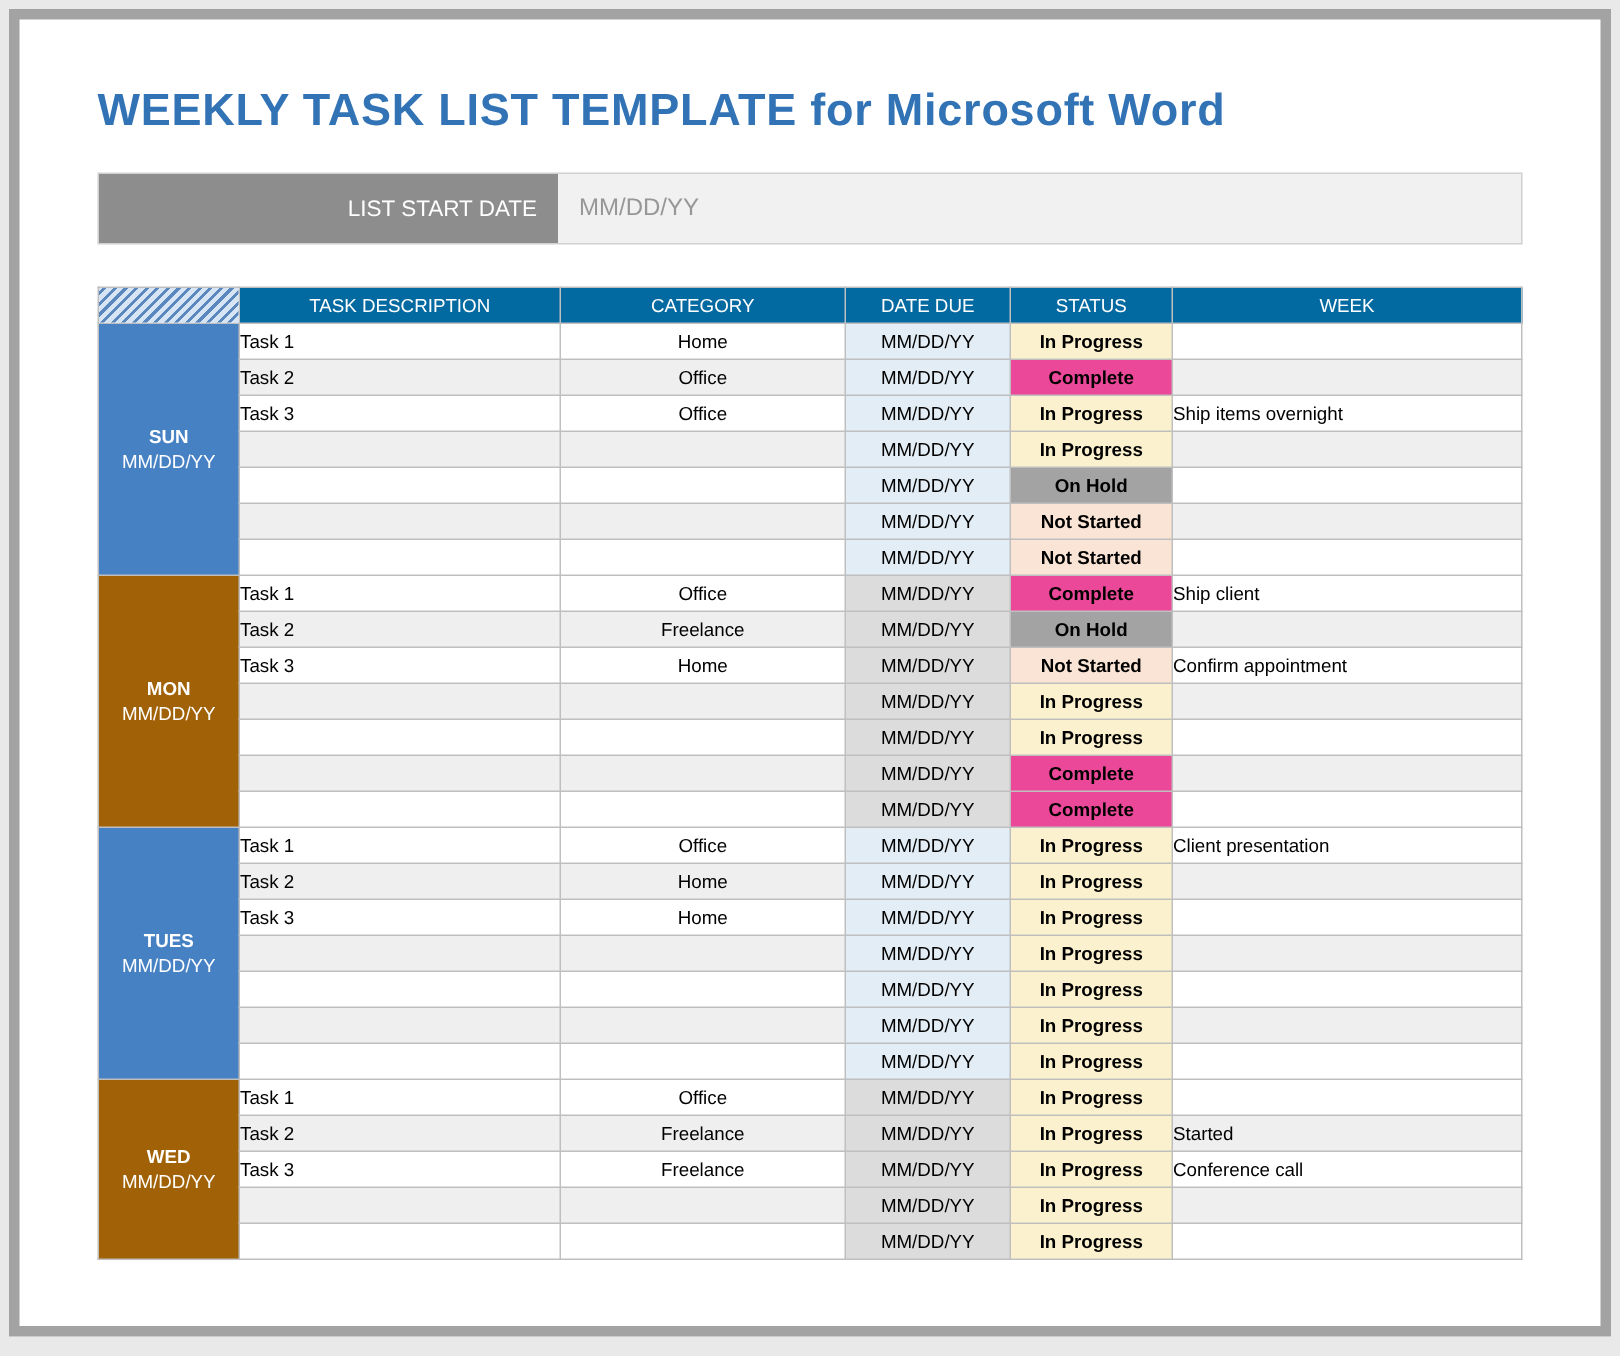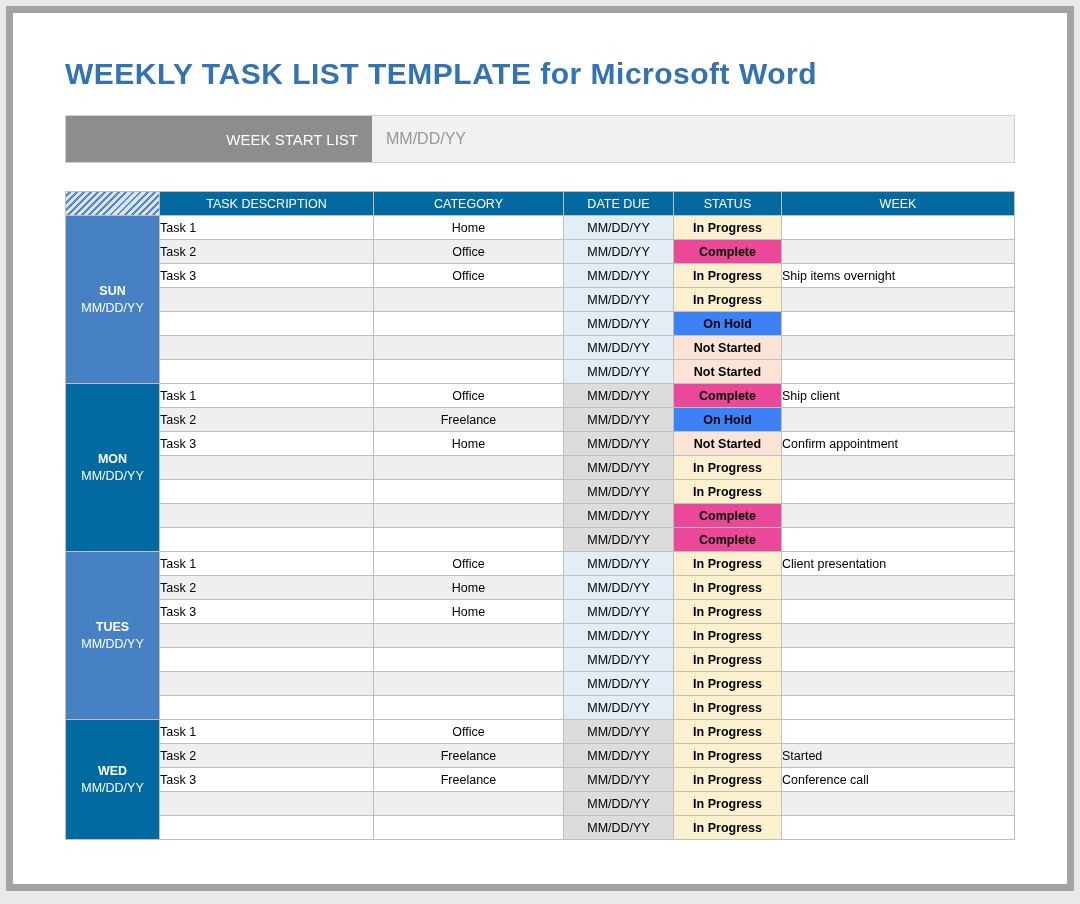"WEEK START LIST" div.start-label { text: WEEK START LIST -> LIST START DATE }
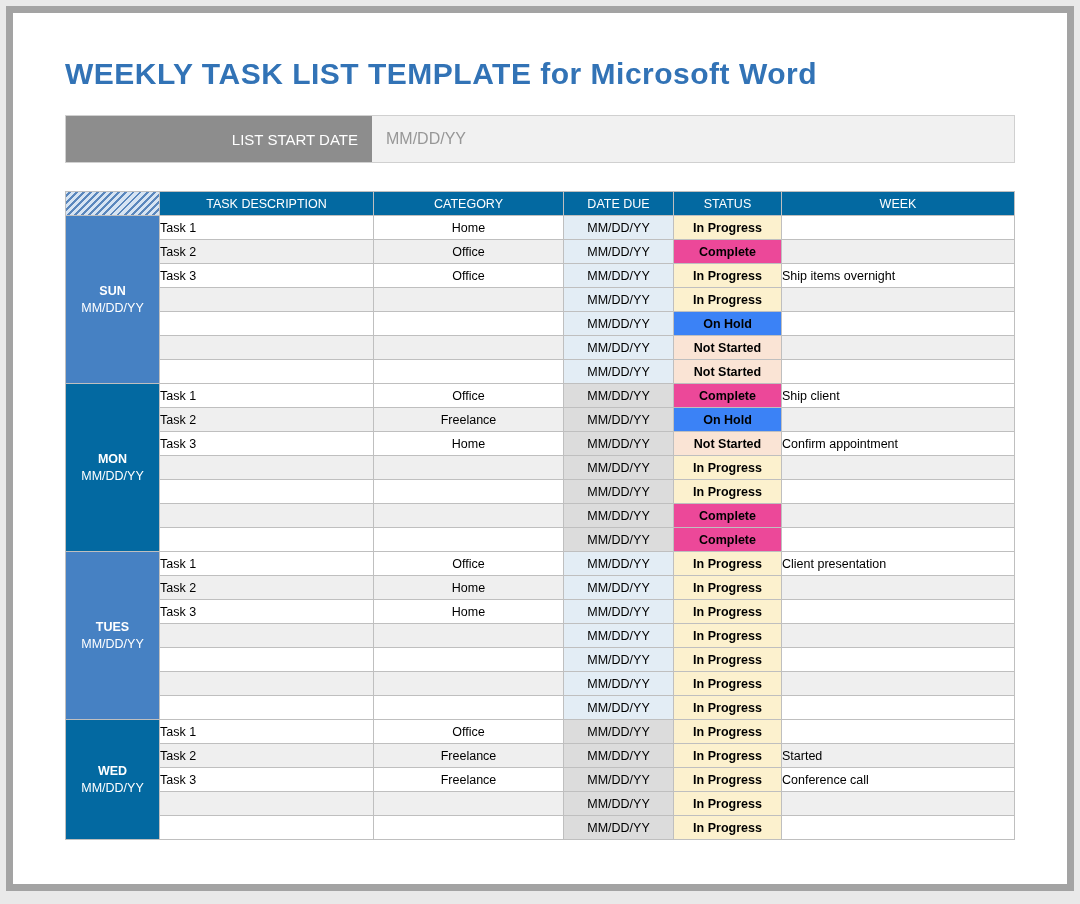"On Hold" .st-onhold { background: #3b82f6 -> #a3a3a3 }
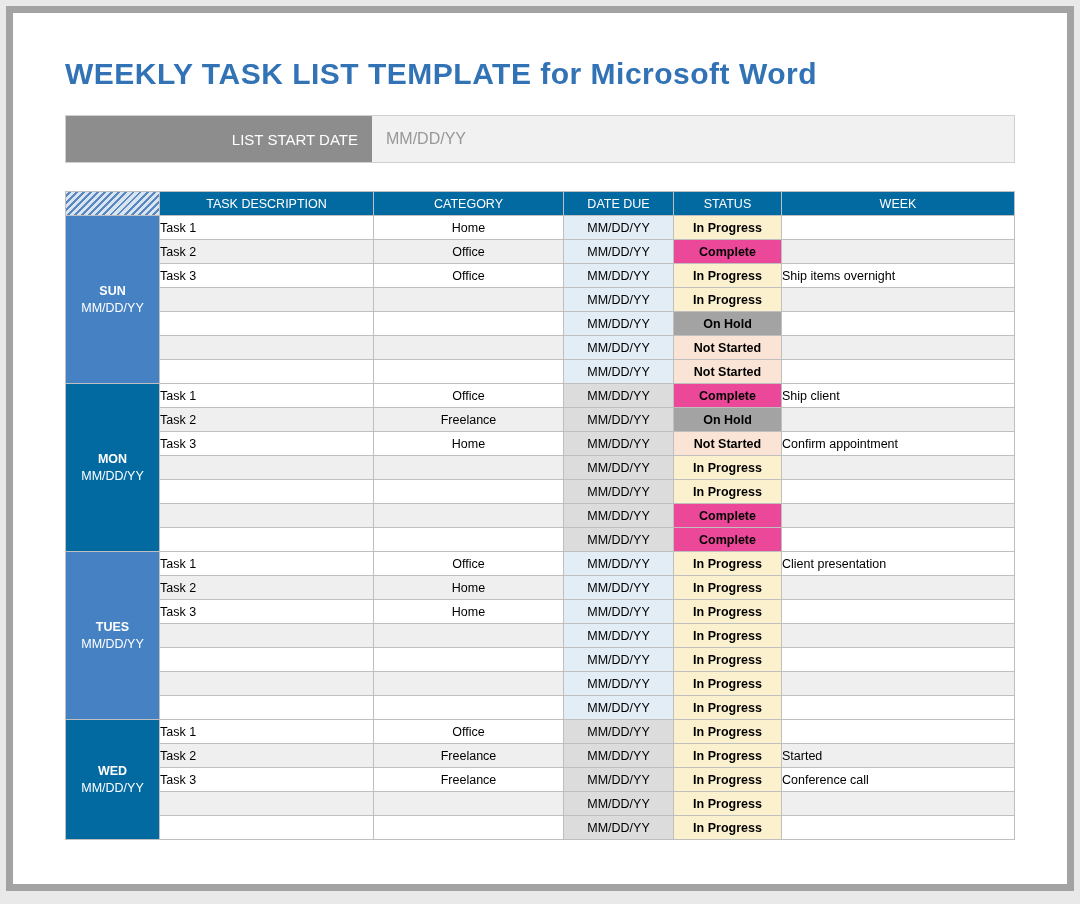"MON" td.dayhdr.grey { background: #0369a1 -> #a16207 }
